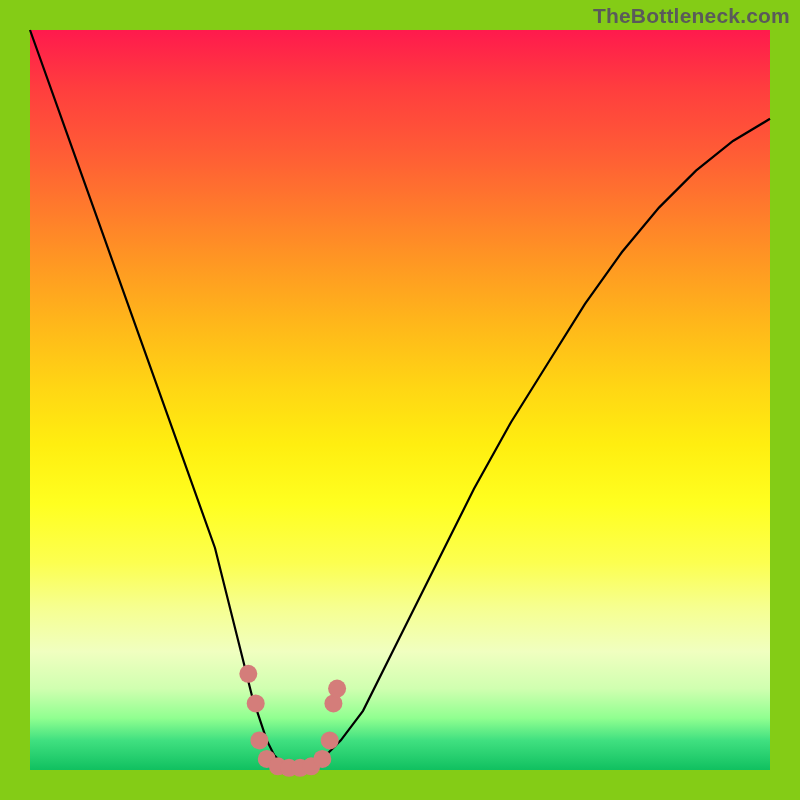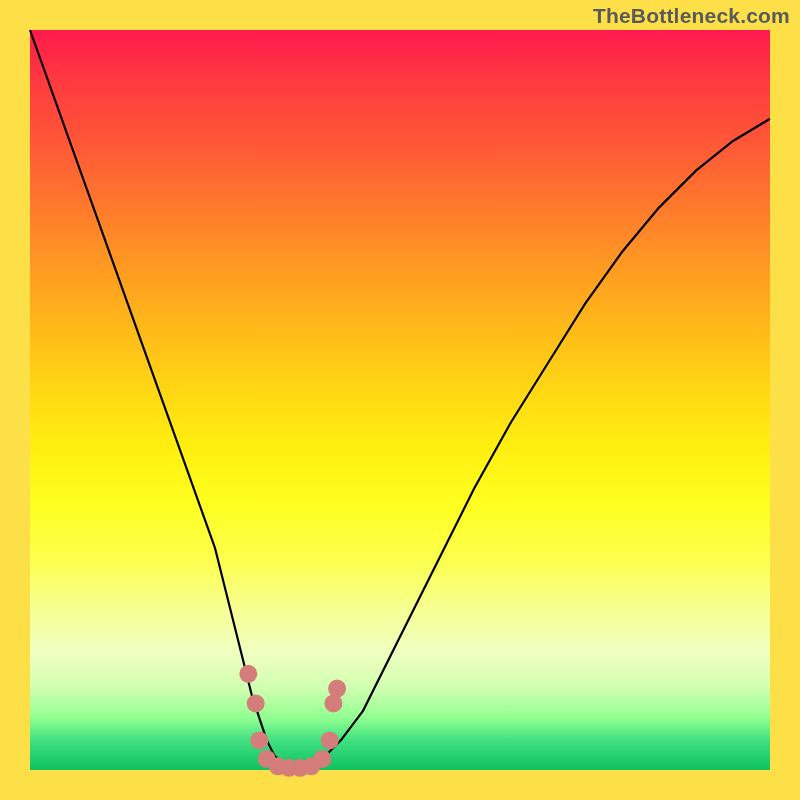"TheBottleneck.com" .frame { background: #fde047 -> #84cc16 }
